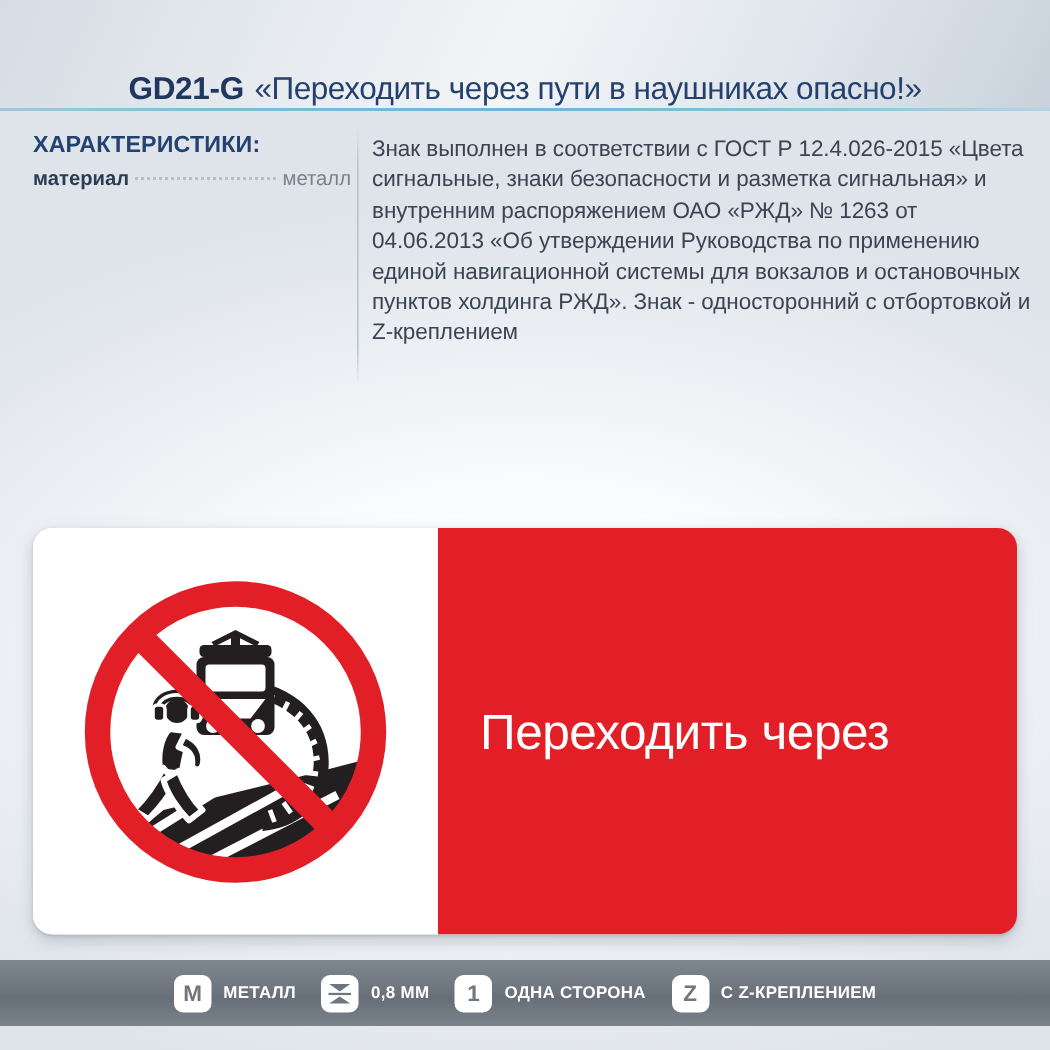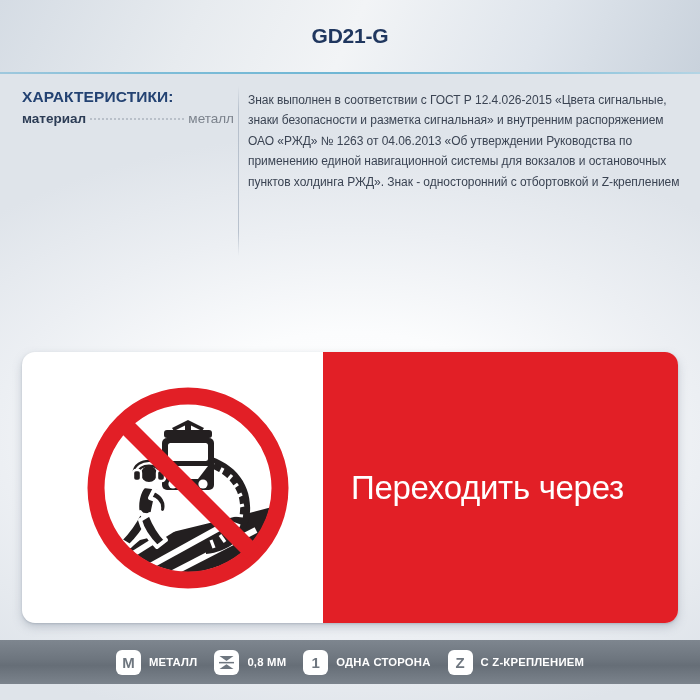"GD21-G" #header-inner { align-items: center -> flex-end }
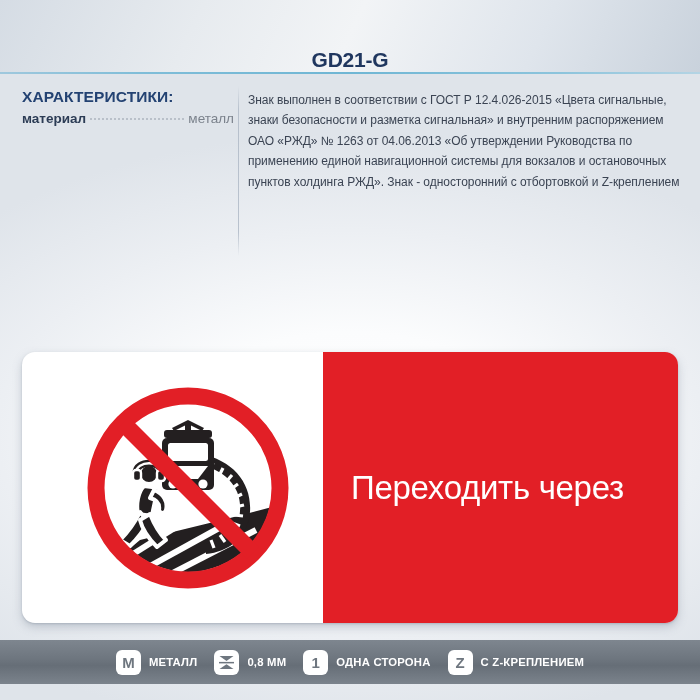"«Переходить через пути в наушниках" span.hdr-title { html: none -> <span>«Переходить через пути в наушниках опасно!»</span> }
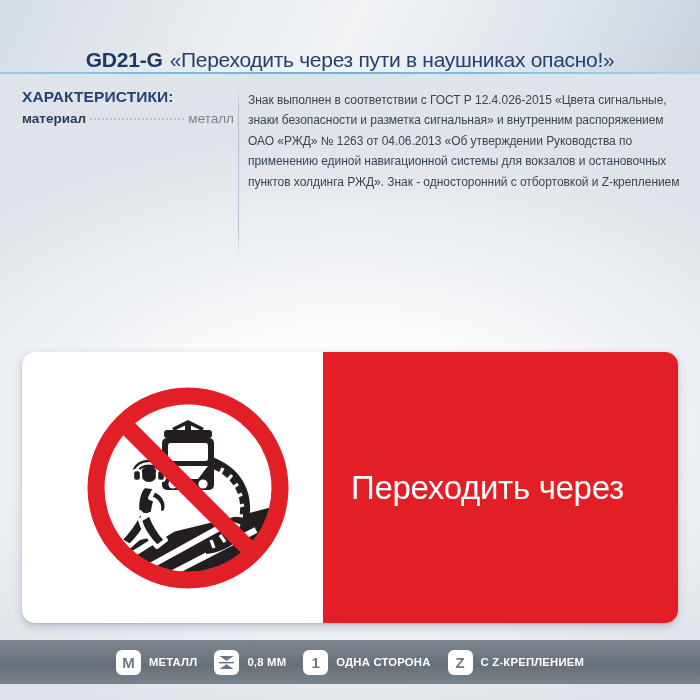"Знак выполнен в соответствии с" #desc-body { font-size: 12px -> 15px }
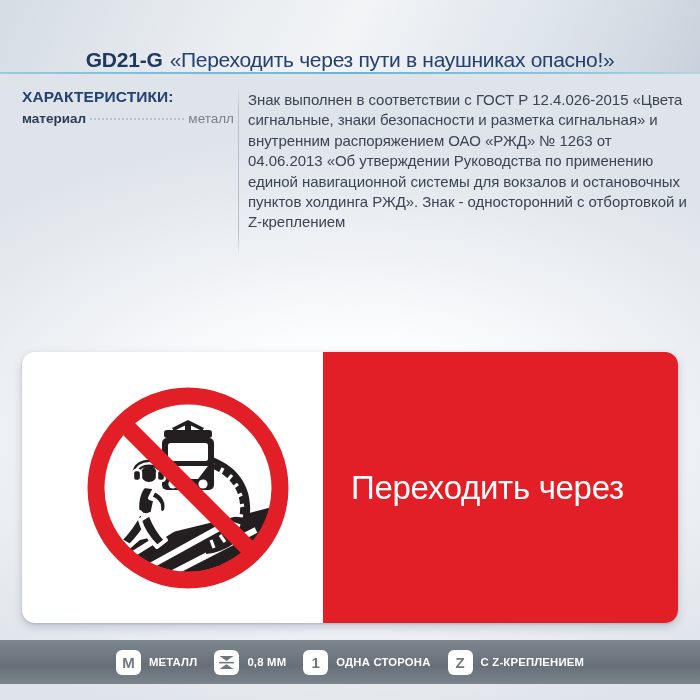"Переходить через" #sign-card { padding-left: 31px -> none }
